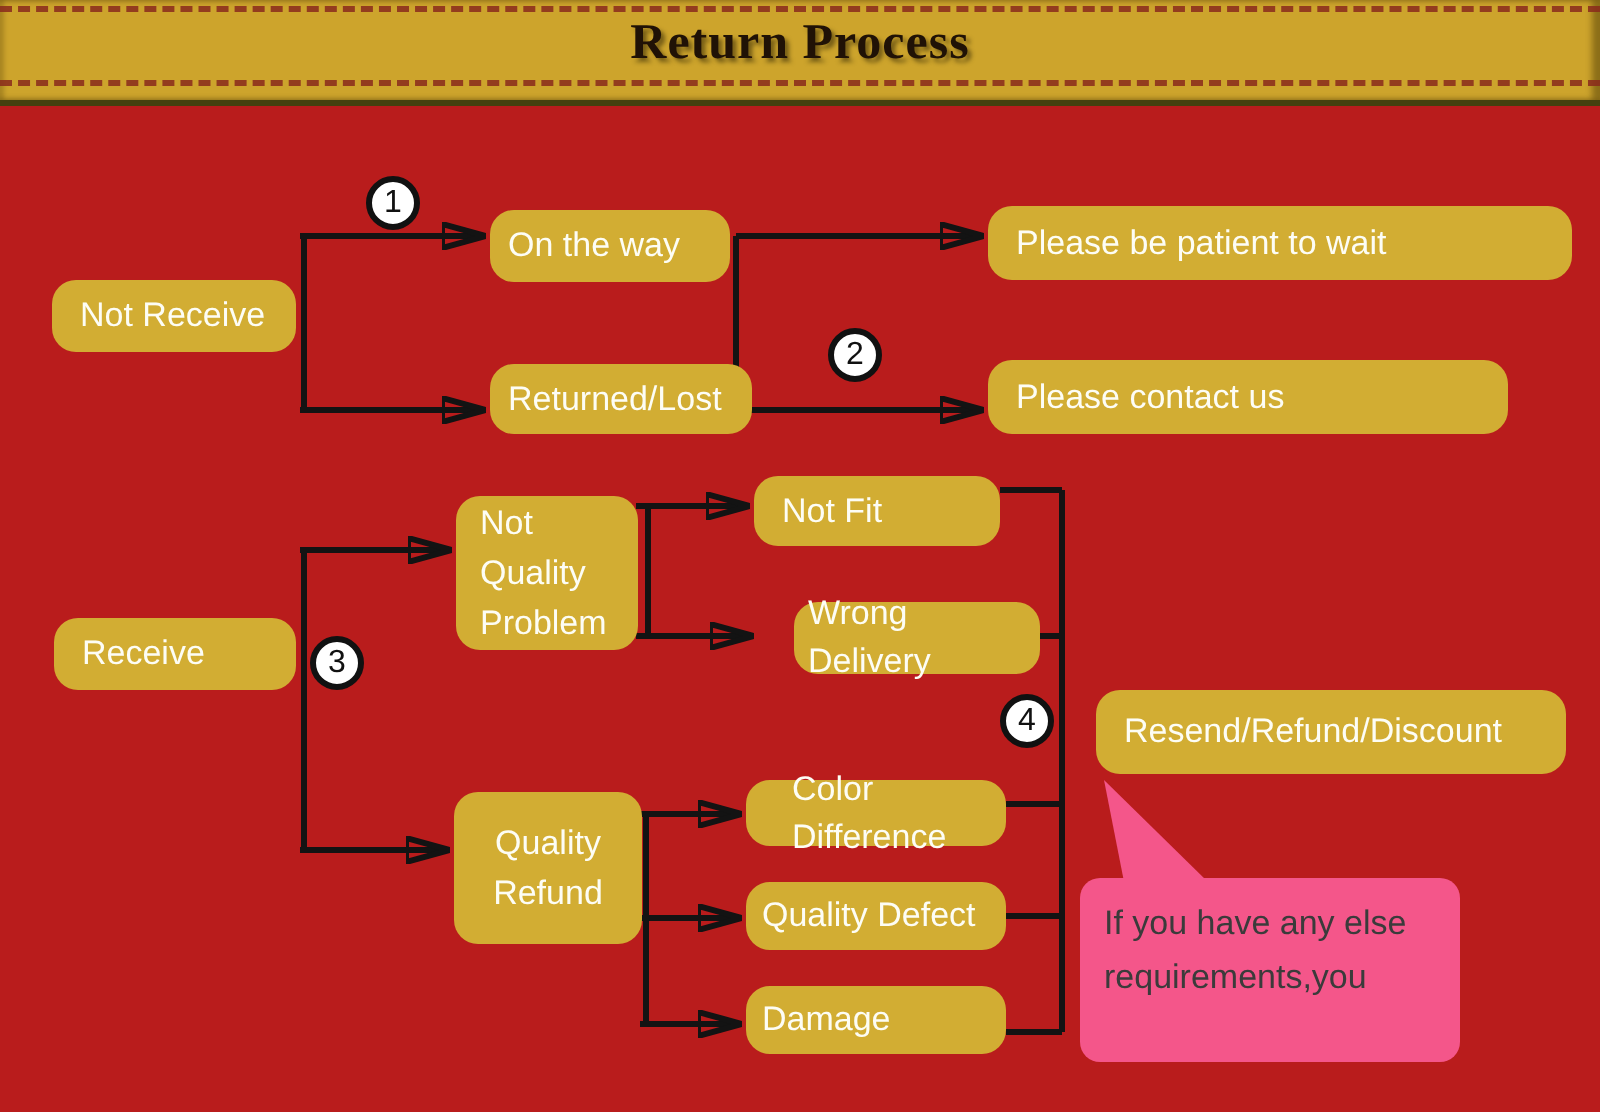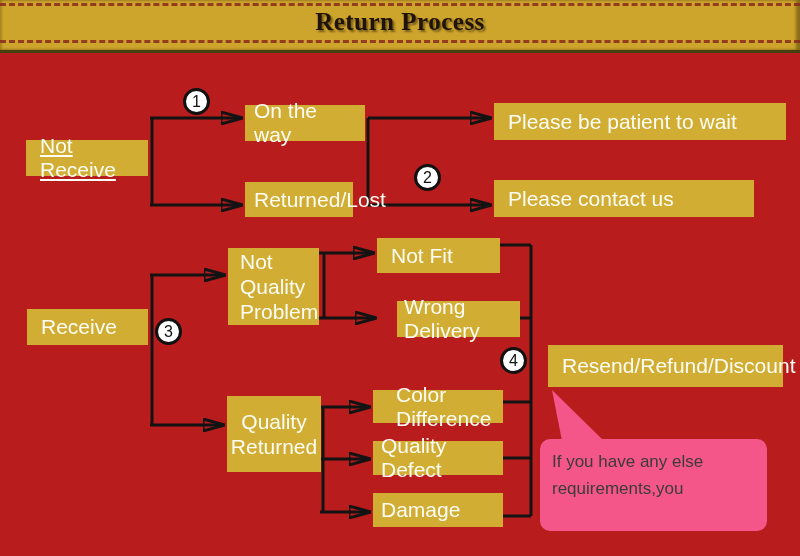"On the way" .node { border-radius: 0 -> 12px; font-size: 21px -> 17px }
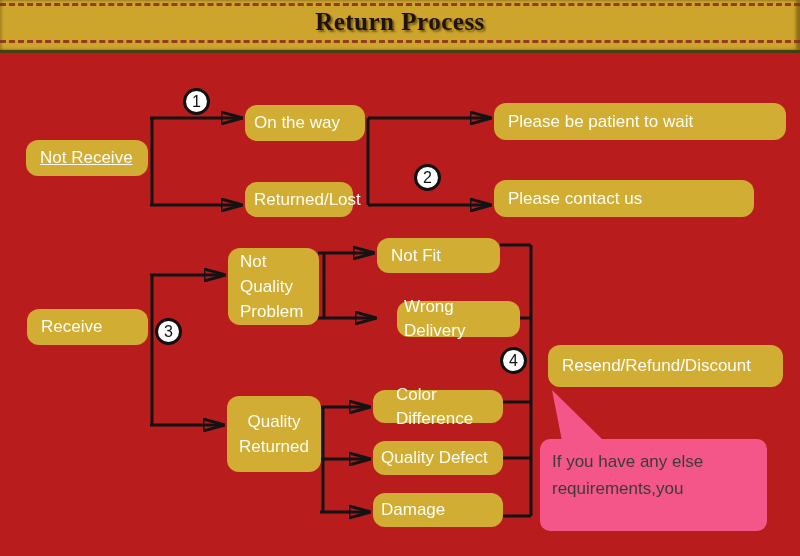"Not Receive" div.node { text-decoration: underline -> none }
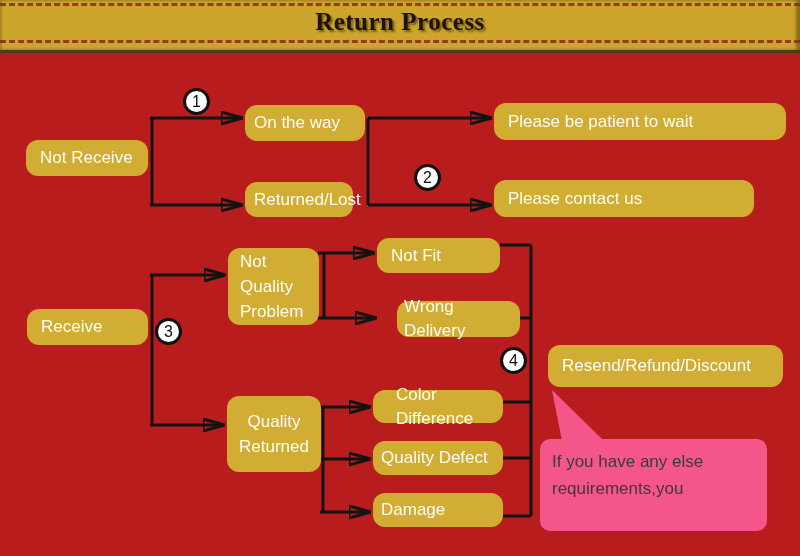"Returned/Lost" div.node { width: 108px -> 131px }
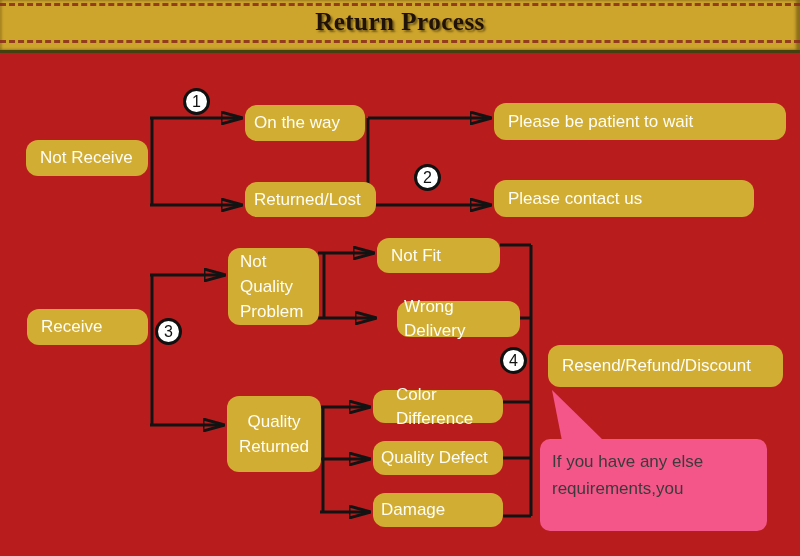"Quality Returned" div.node { text: Returned -> Refund }
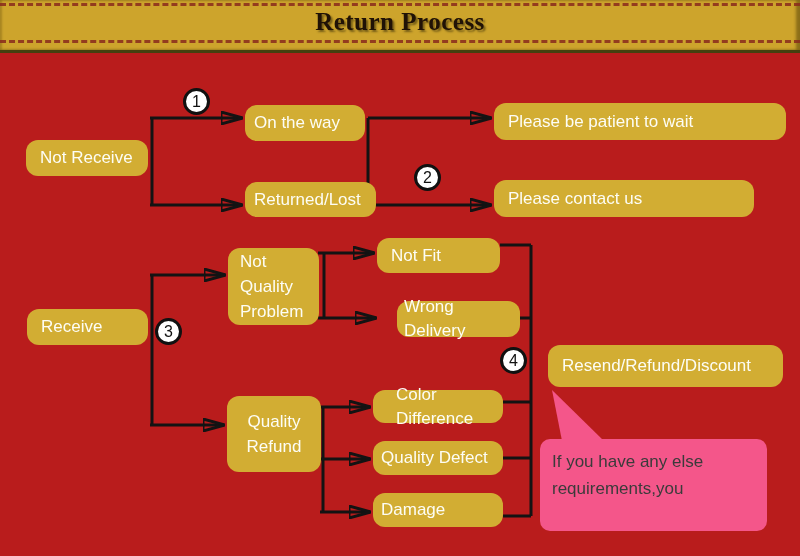"If you have any else" .bubble { width: 227px -> 190px }
